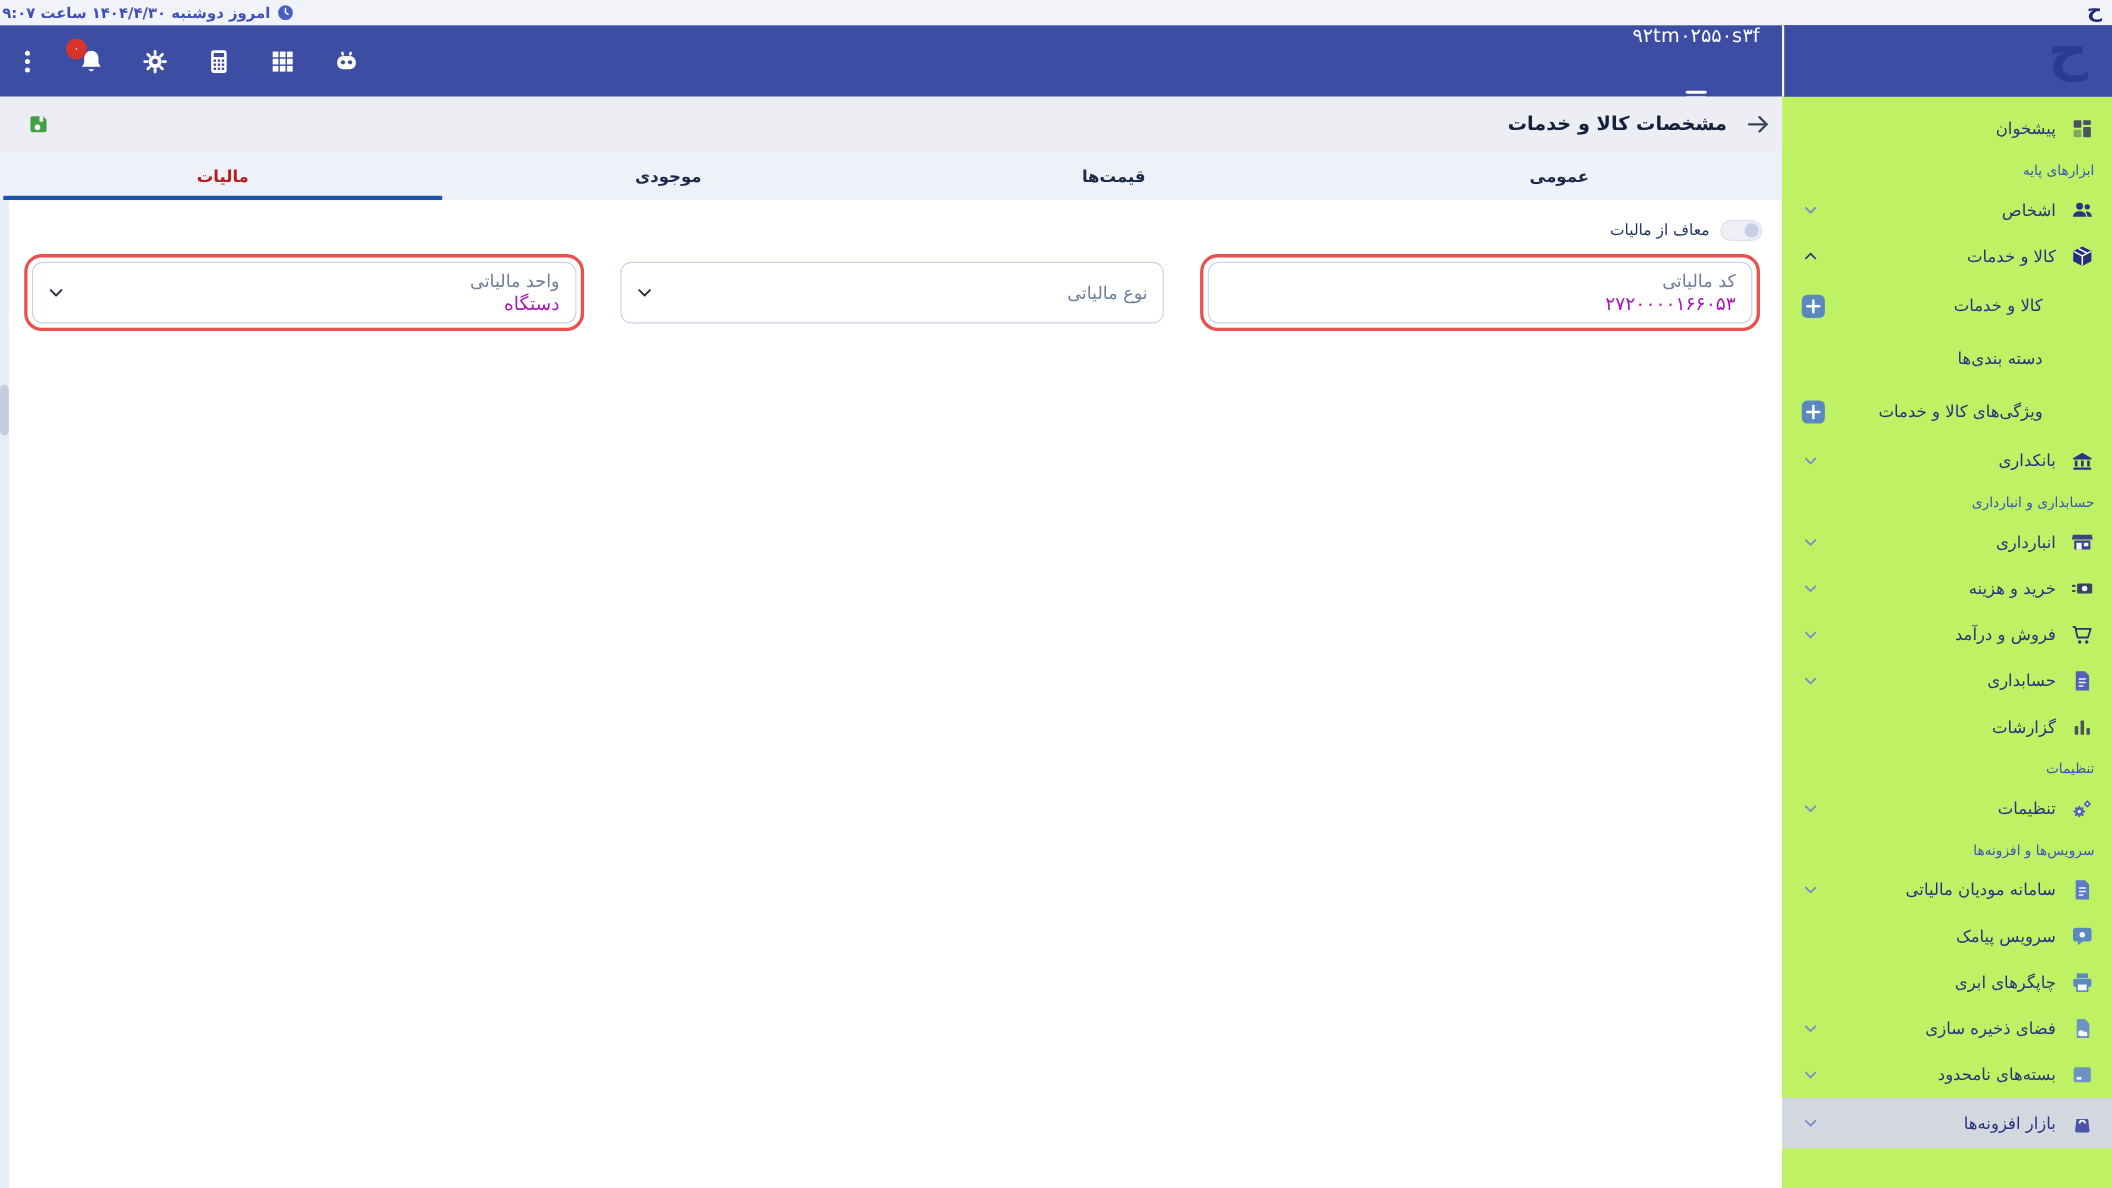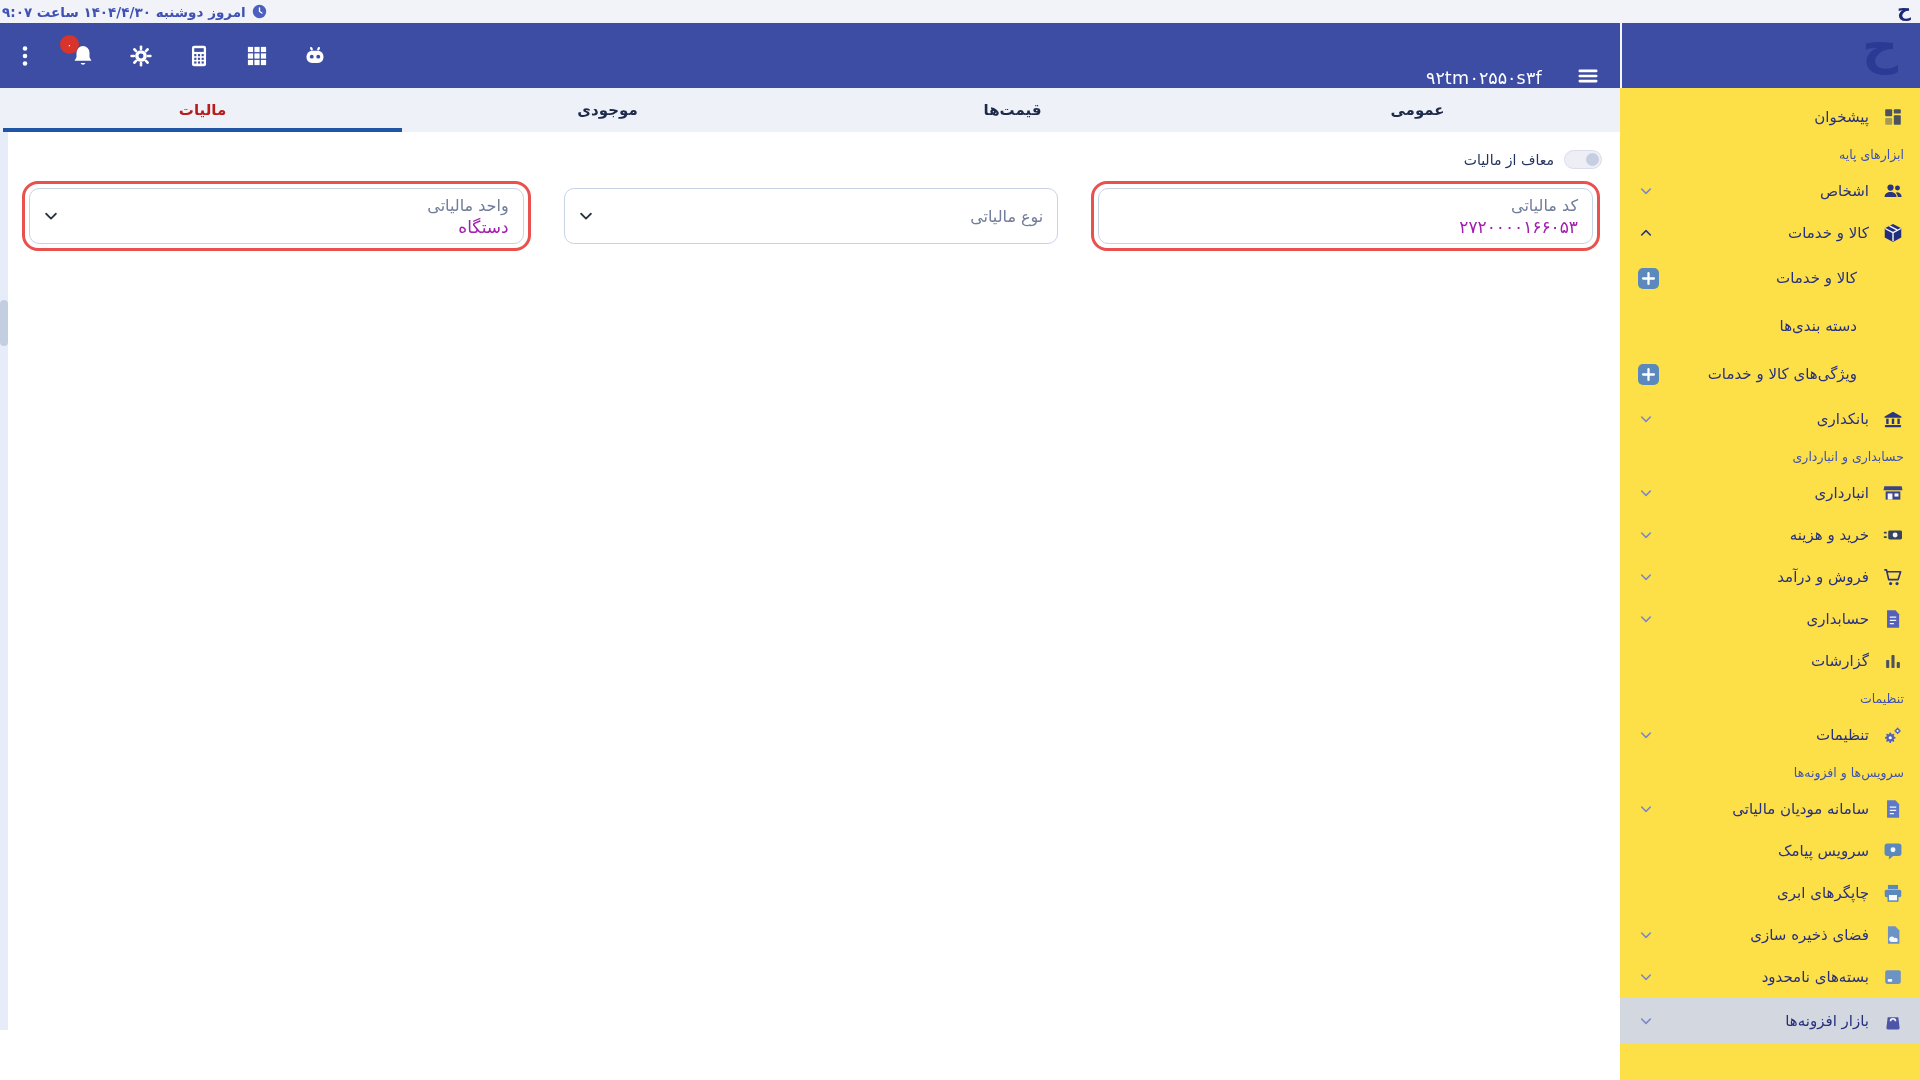"۹۲tm۰۲۵۵۰s۳f" .appbar-right { align-items: flex-end -> center; flex-direction: none -> column }
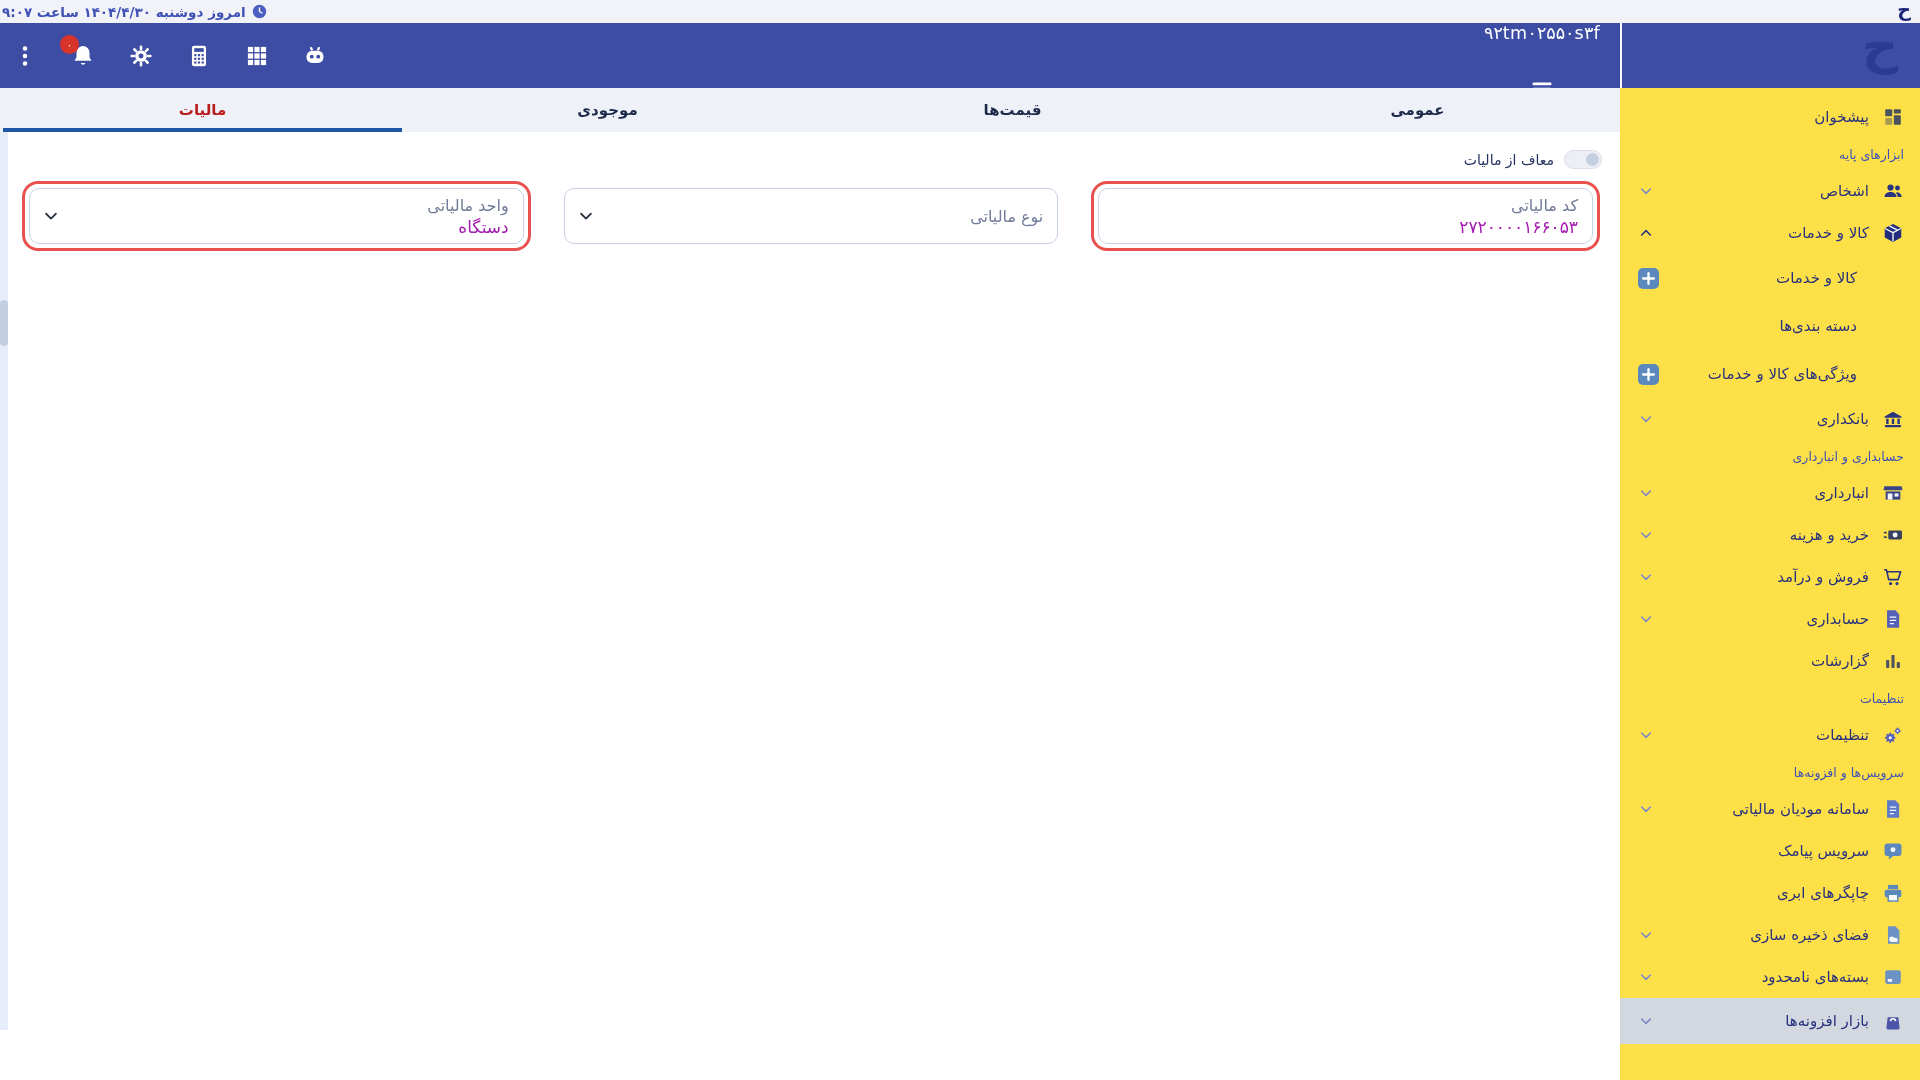"مشخصات کالا و خدمات" div.toolbar { html: none -> <div> <span> <svg> <path></path> <rect></rect> <circle></circle> </svg> </span> <div> <span> <svg> <path></path> <path></path> </svg> </span> <span>مشخصات کالا و خدمات</span> </div> </div> }
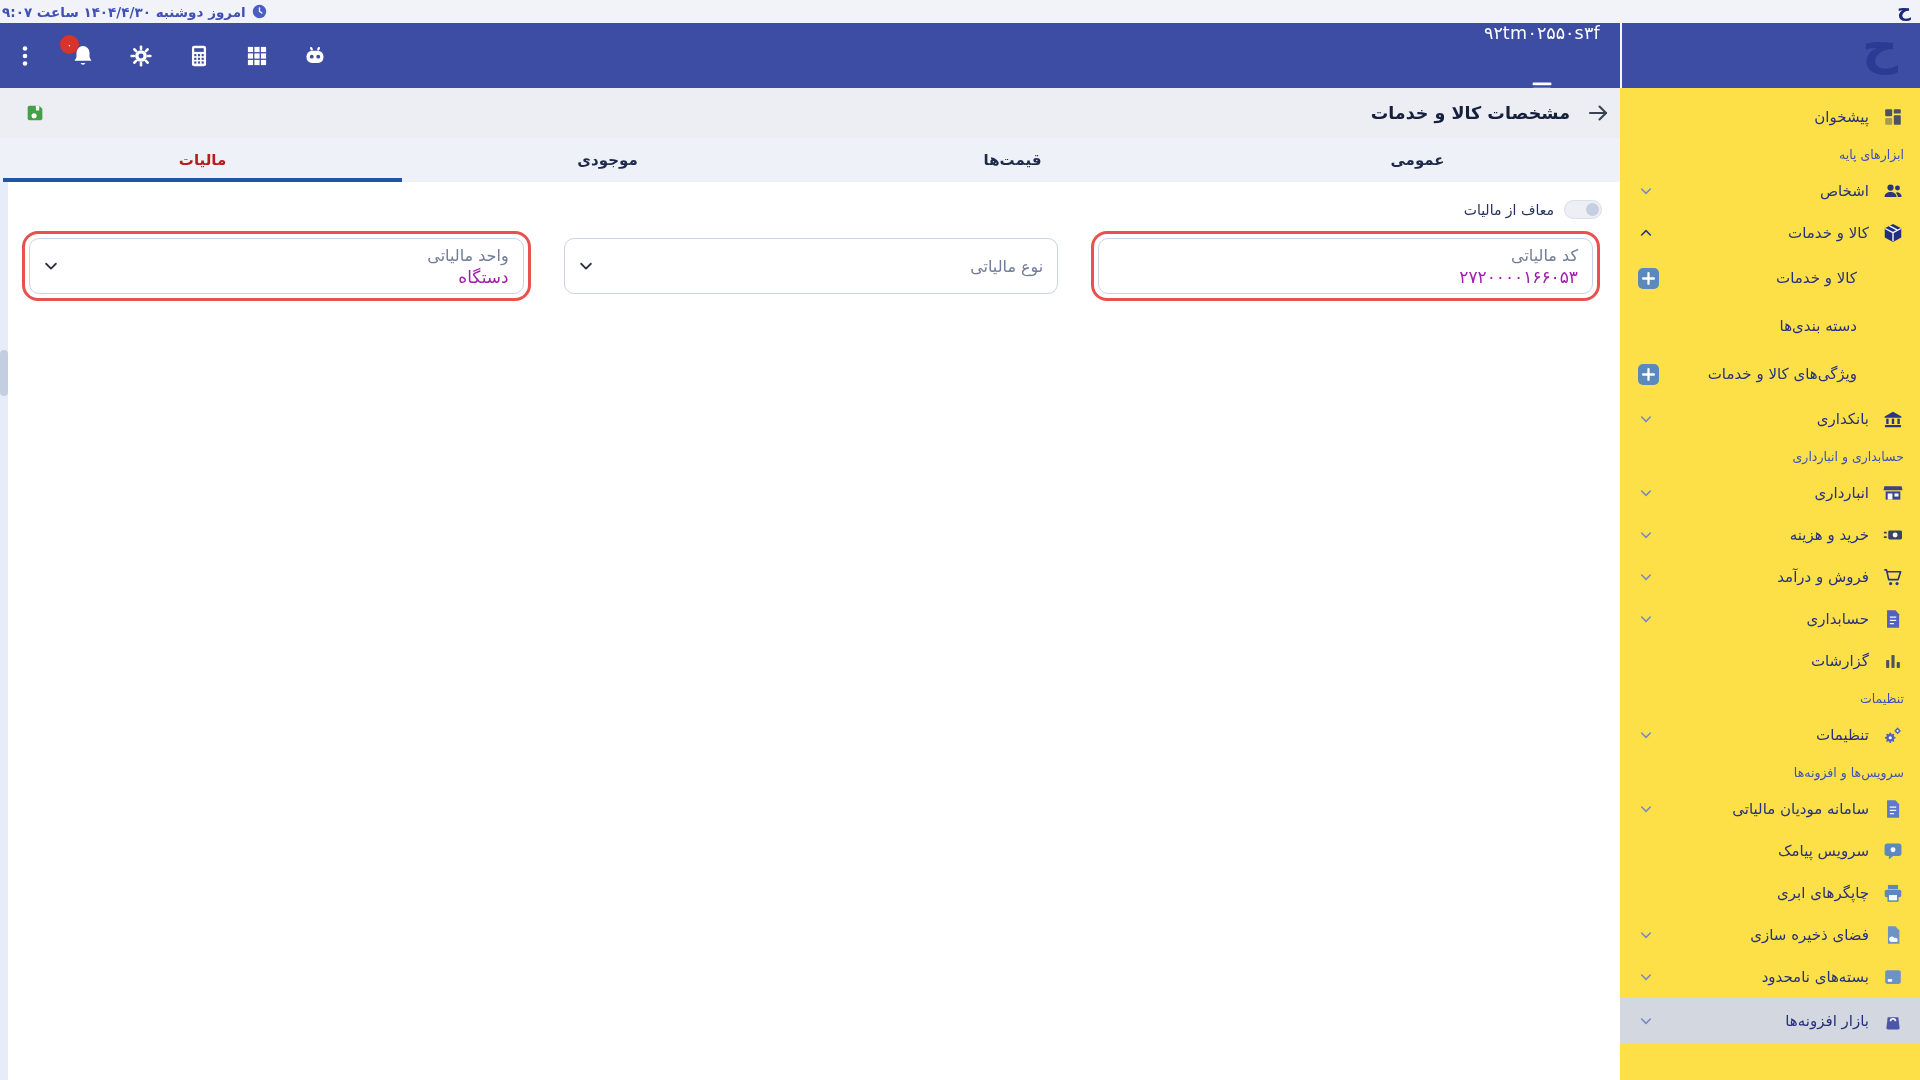"پیشخوان" .sidebar { background: #fde047 -> #bef264 }
